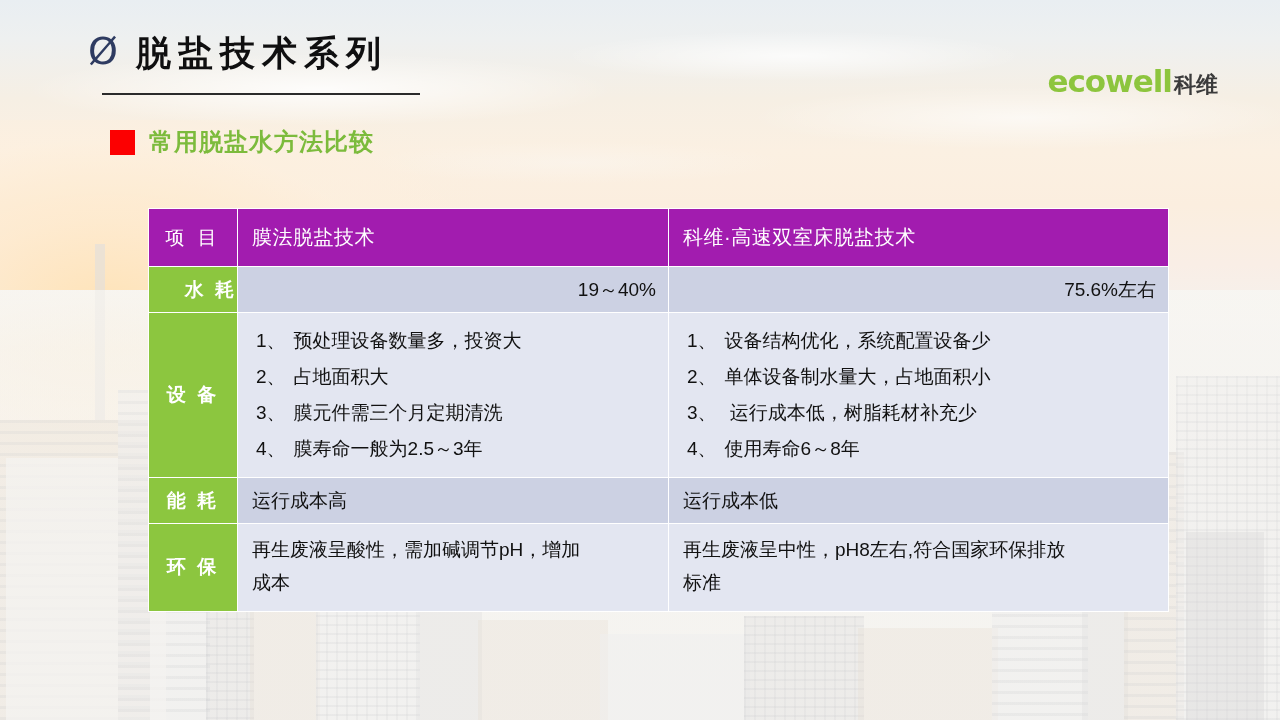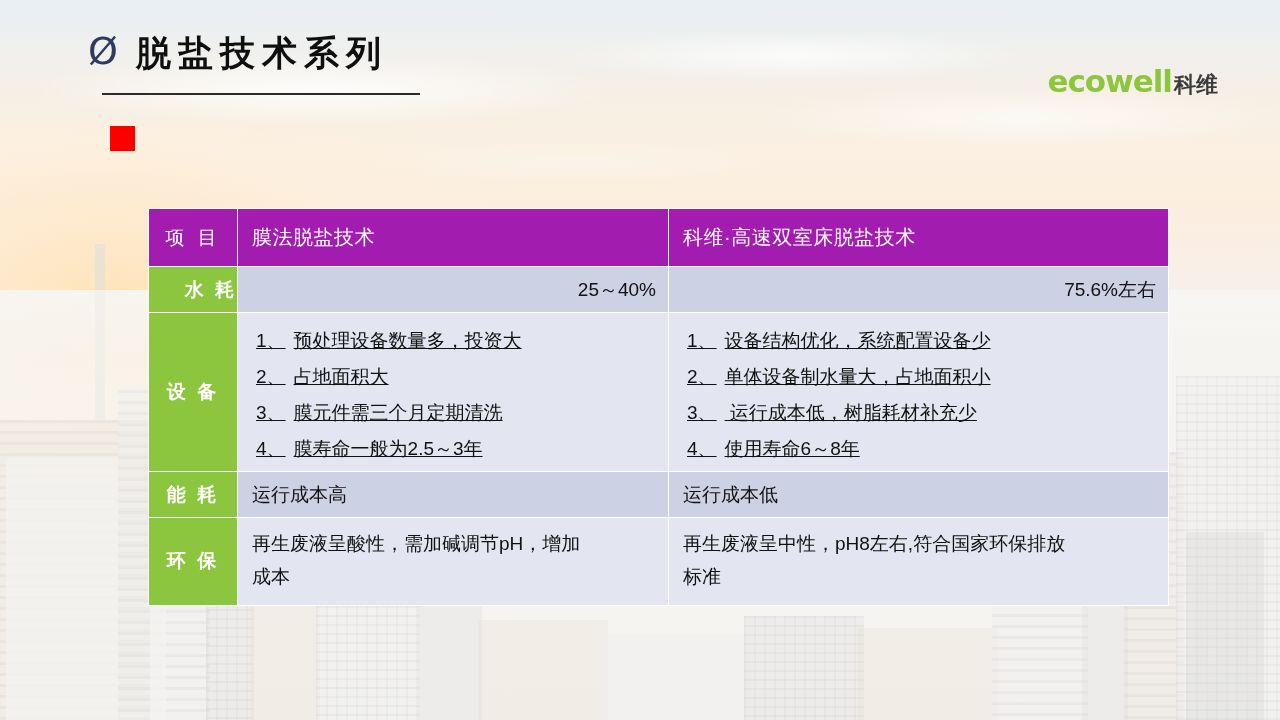"常用脱盐水方法比较" span.subtitle-text { html: none -> <span>常用脱盐水方法比较</span> }
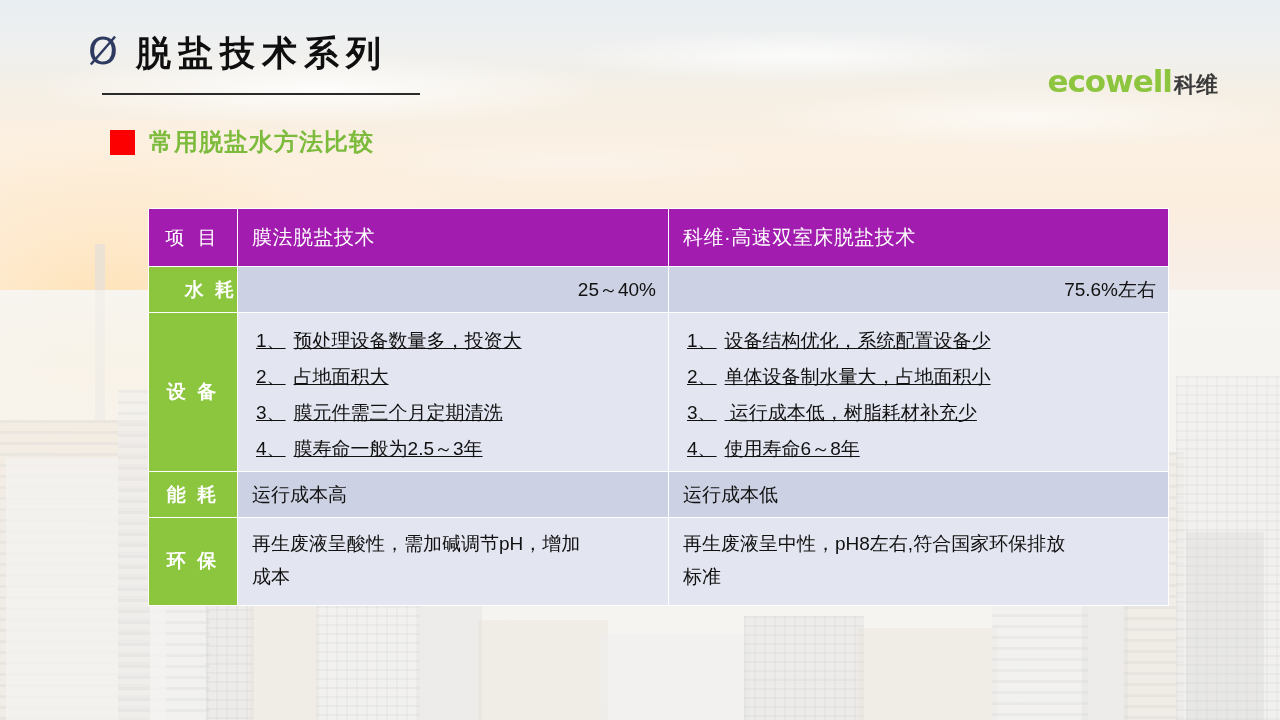"25～40%" td.cell { text: 25 -> 19 }
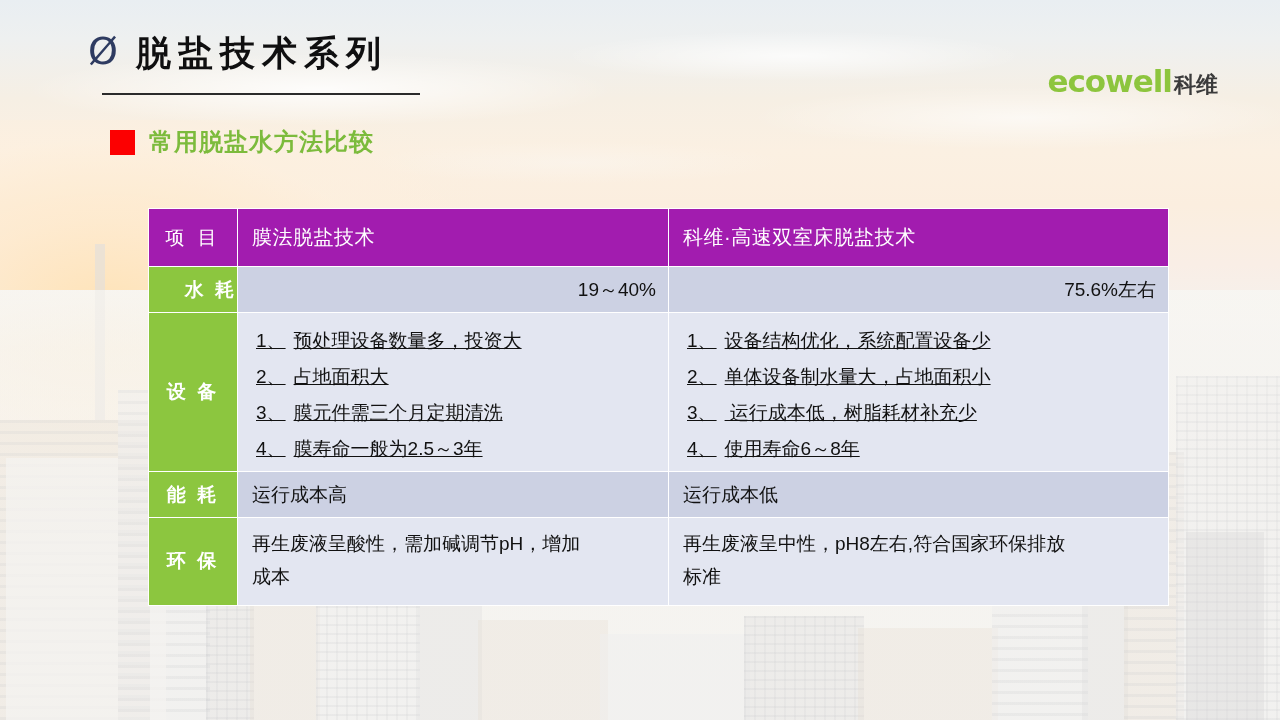"1、 预处理设备数量多，投资大" .r-equip .cell { padding: 10px 10px 4px 18px -> 10px 10px 10px 18px; text-decoration: underline -> none }
